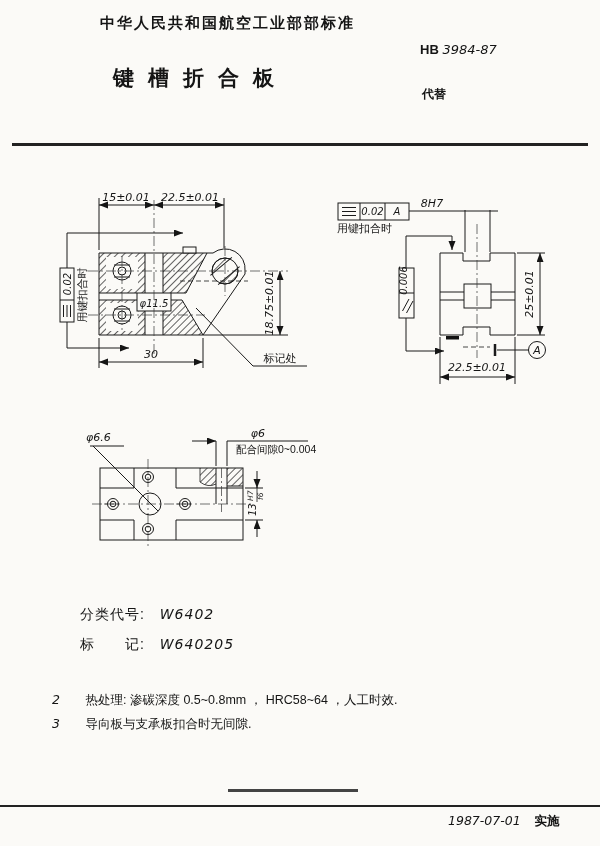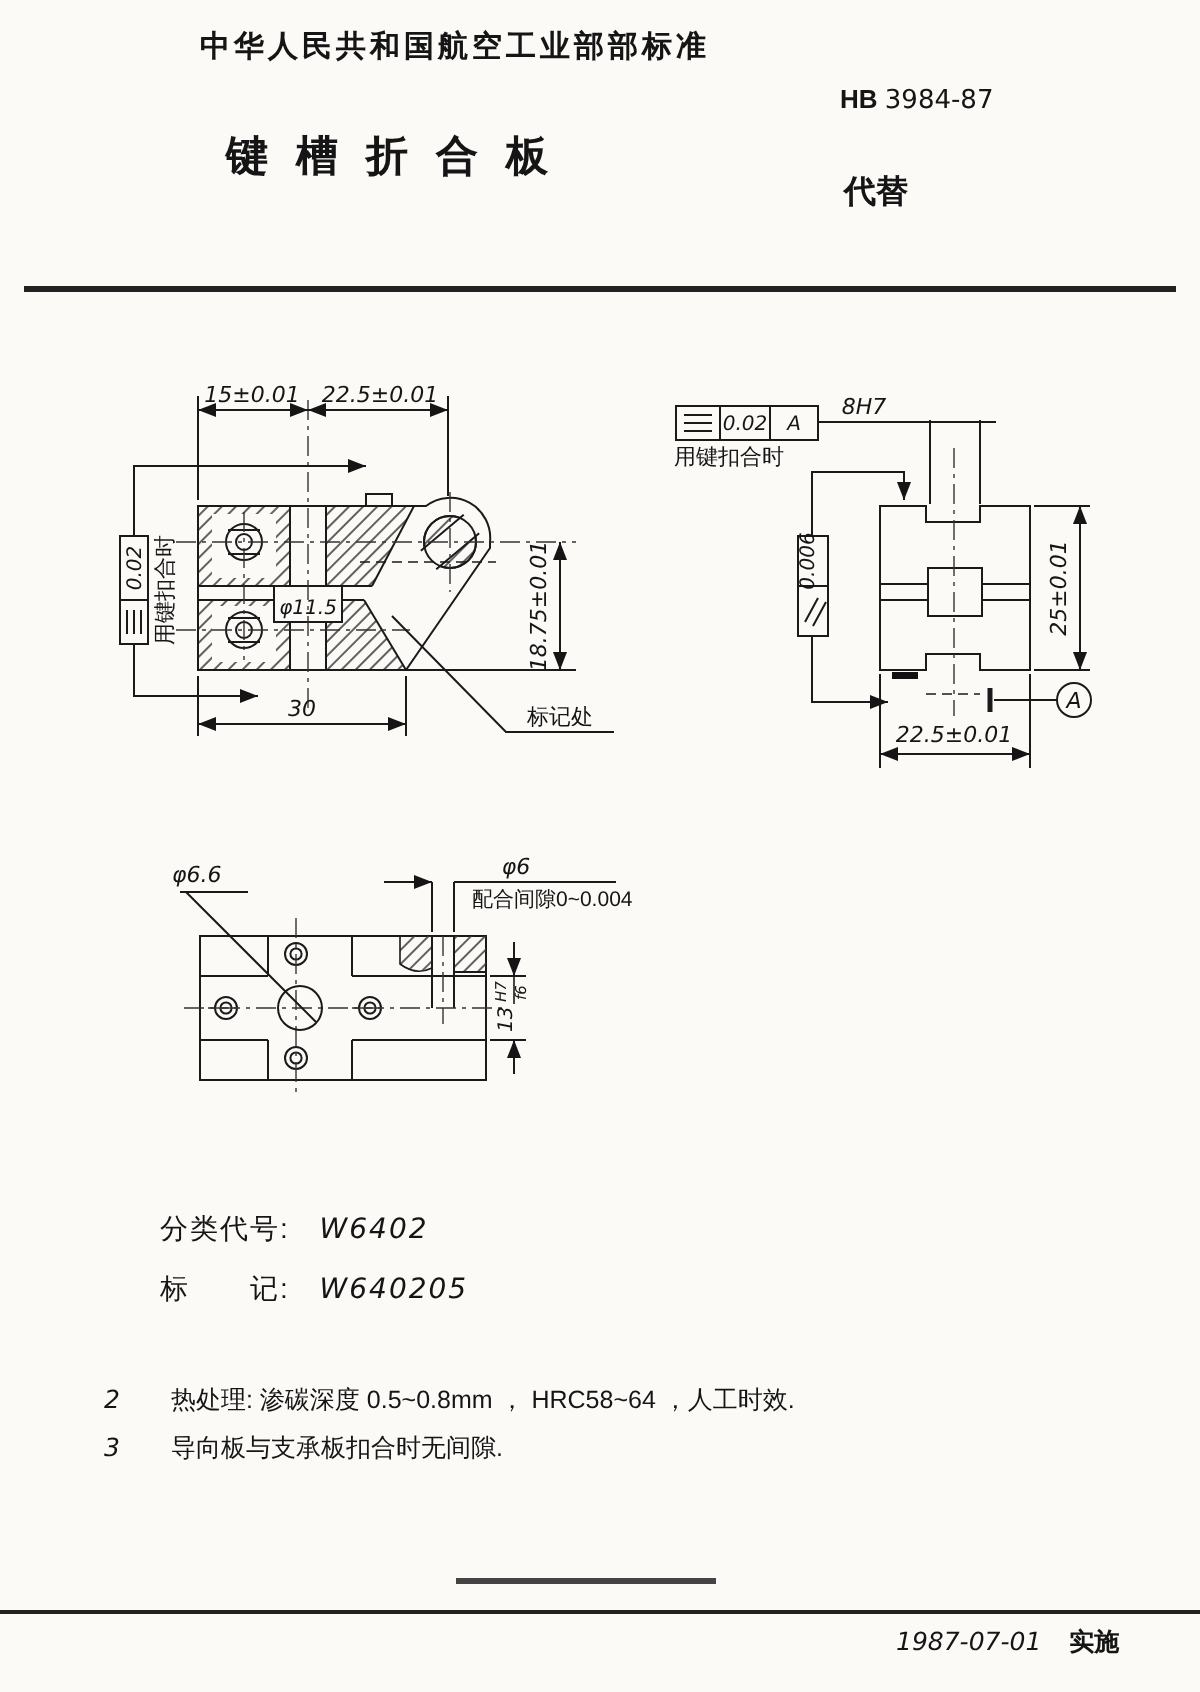"3984-87" .stdno .num { font-style: none -> italic }
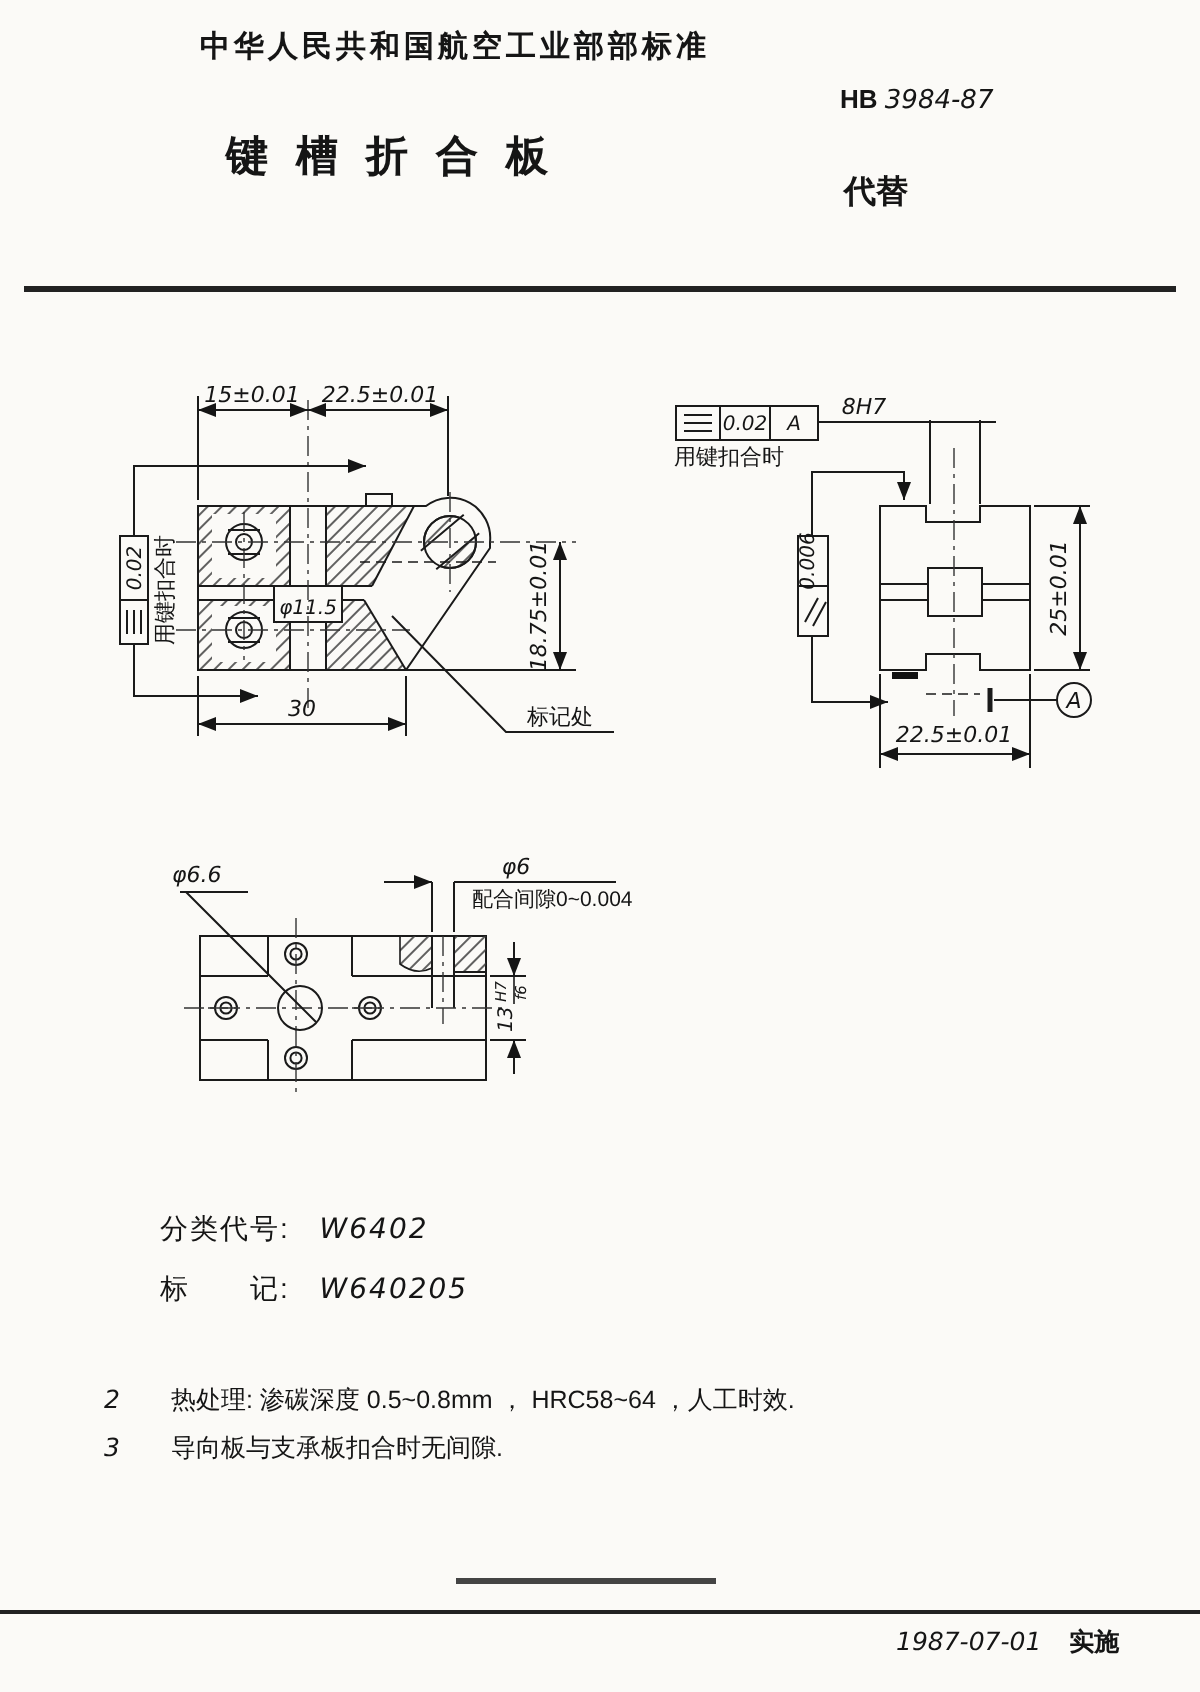"代替" .supersede { font-size: 16px -> 12px }
